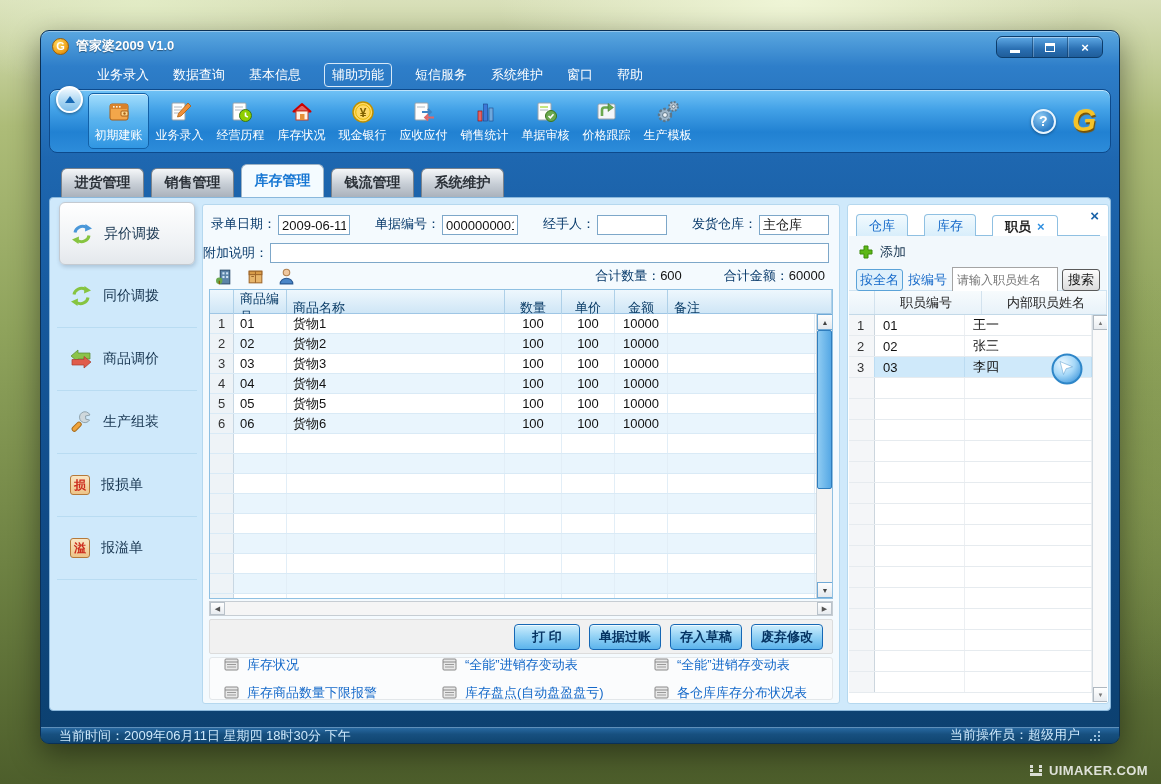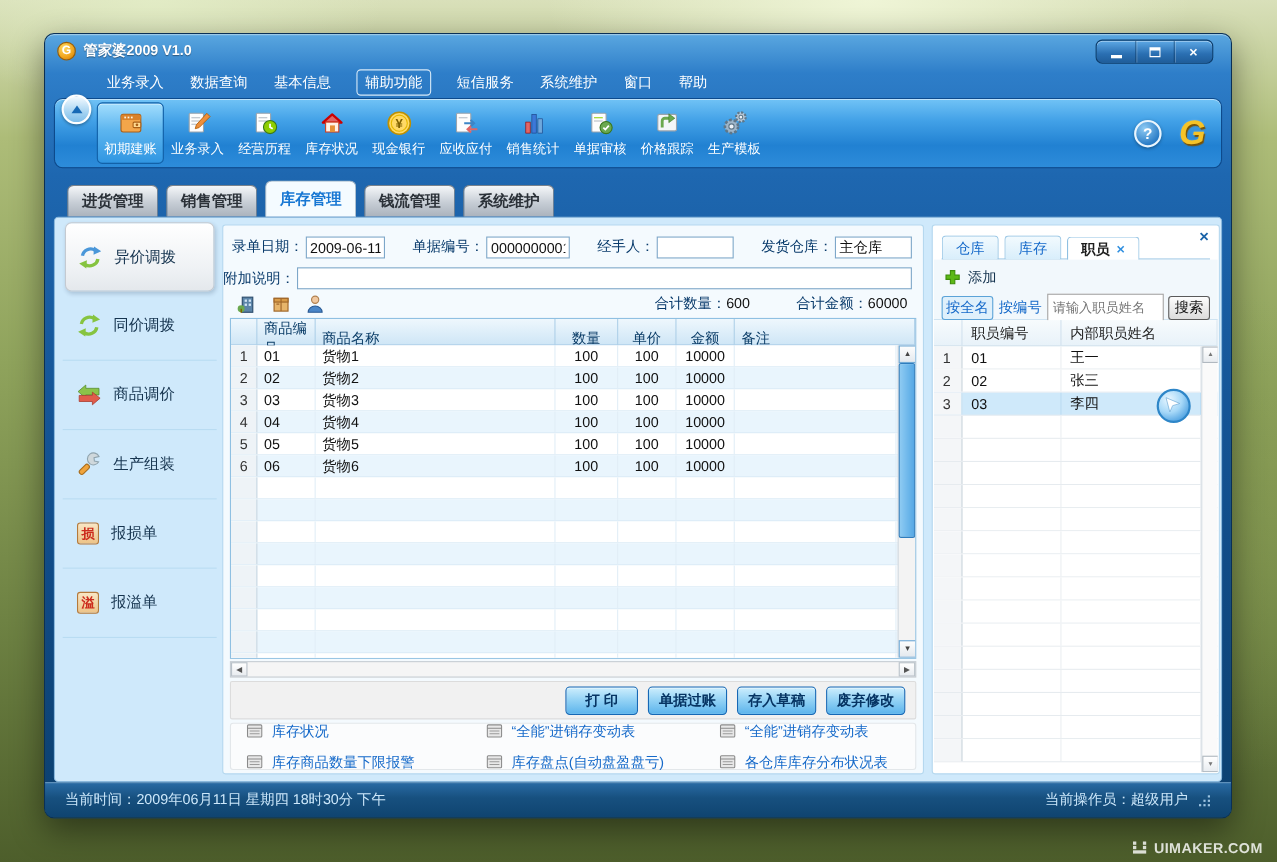"仓库" .rp-tabs { gap: 5px -> 16px }
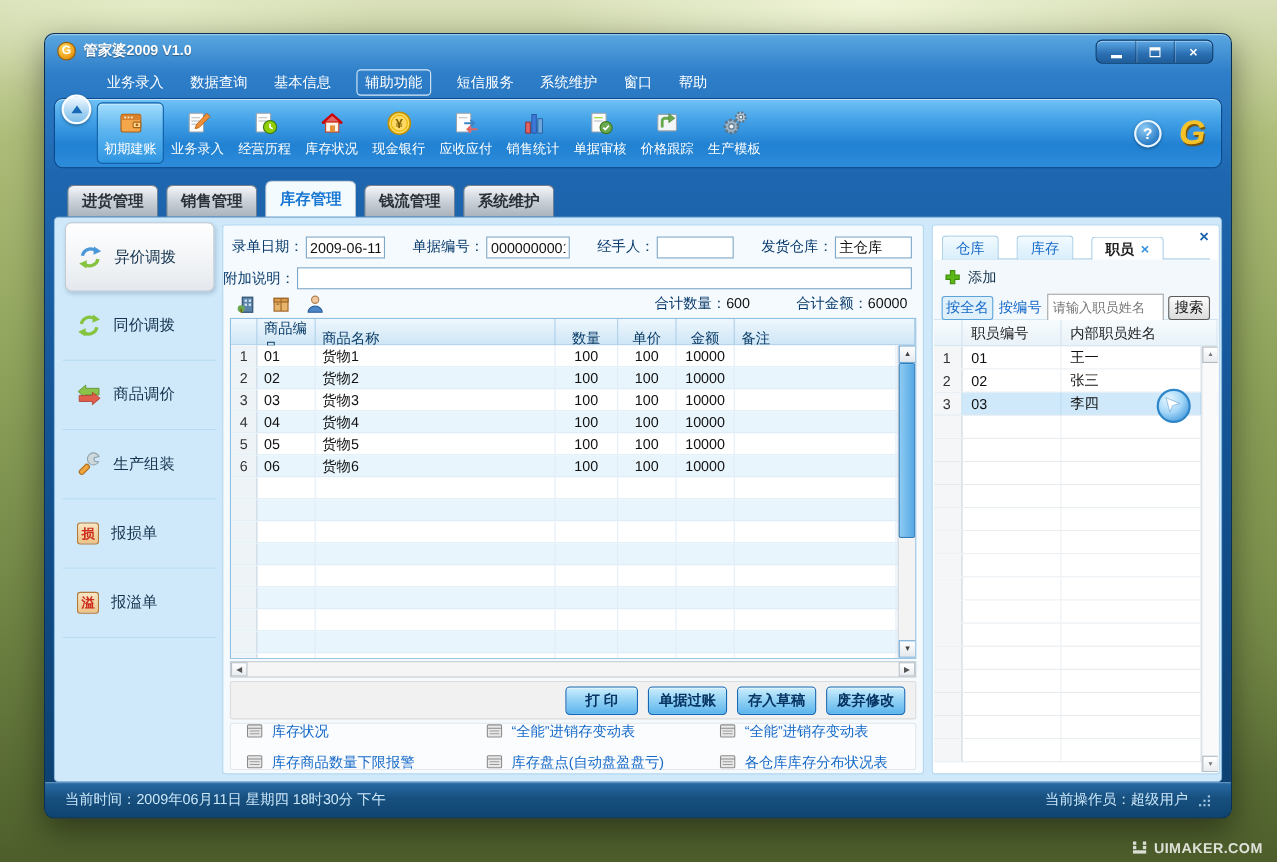"职员编号" .ehead { gap: none -> 17px }
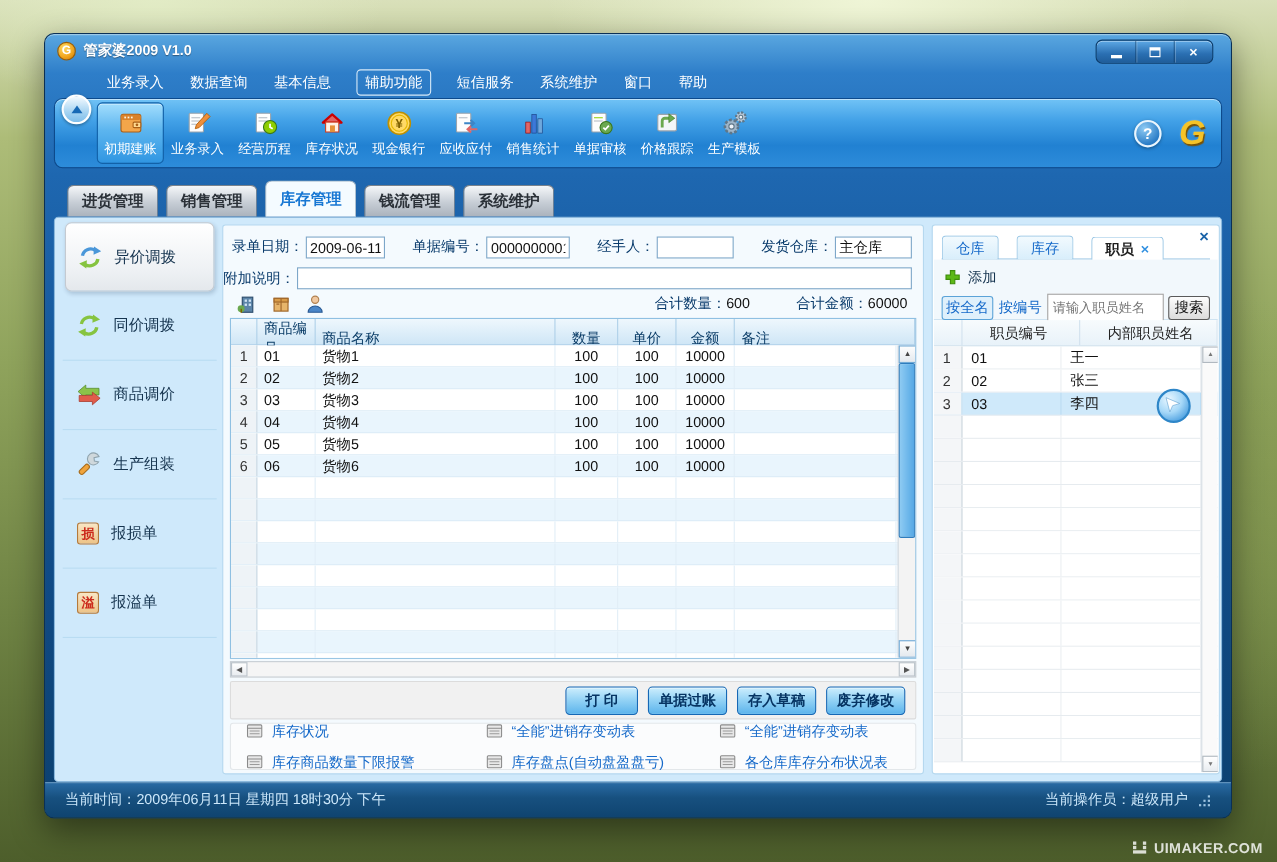"当前时间：2009年06月11日 星期四 18时30分 下午" .statusbar { align-items: center -> none; height: 32px -> 16px }
